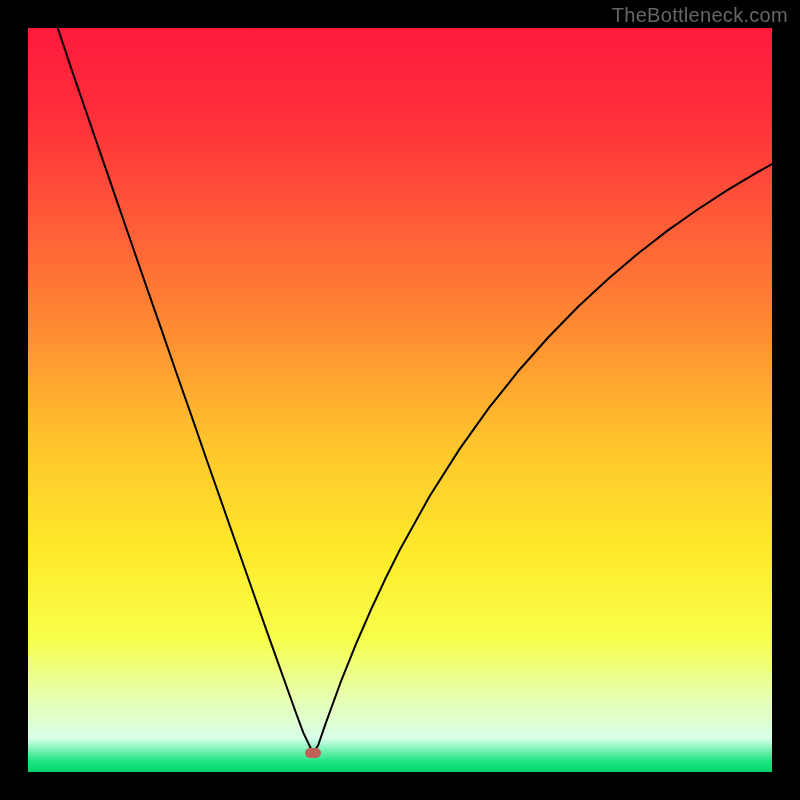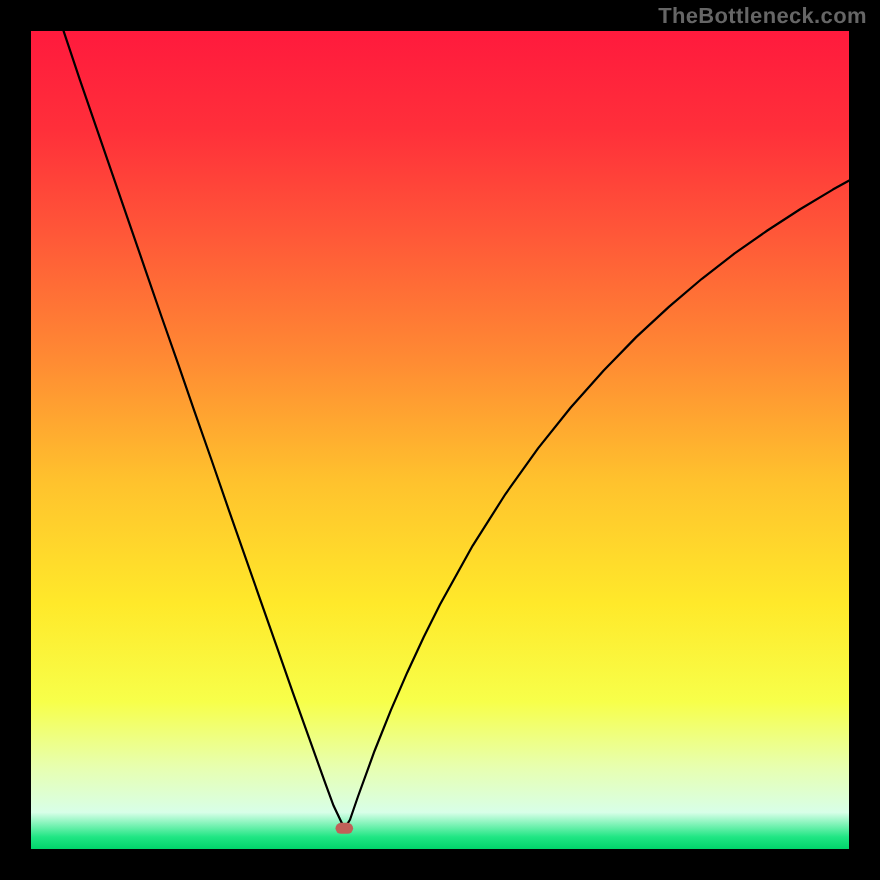"TheBottleneck.com" .watermark { font-weight: 700 -> 400 }
